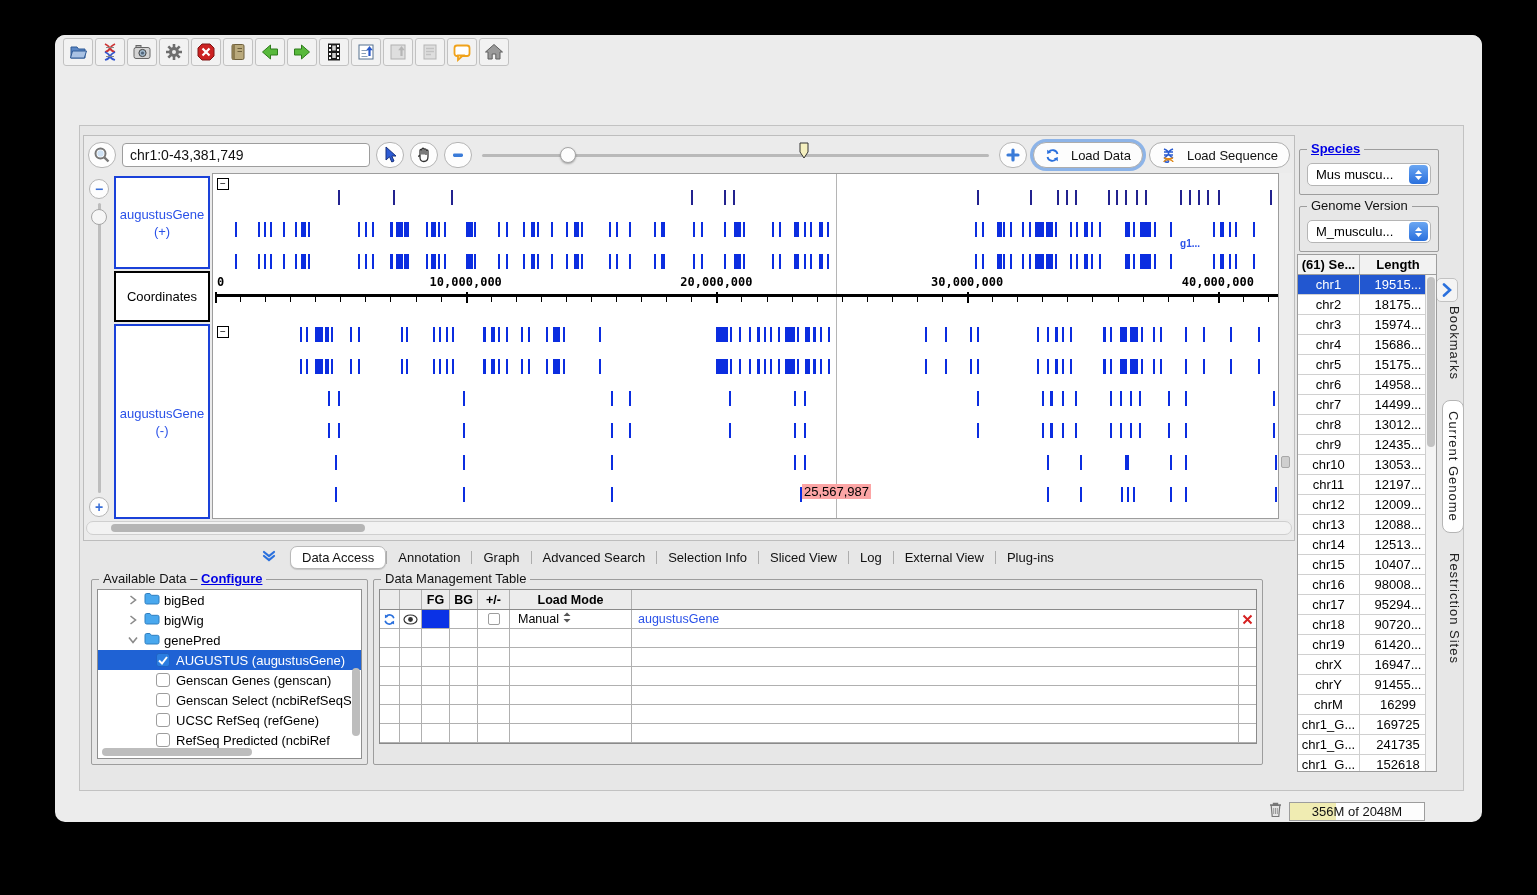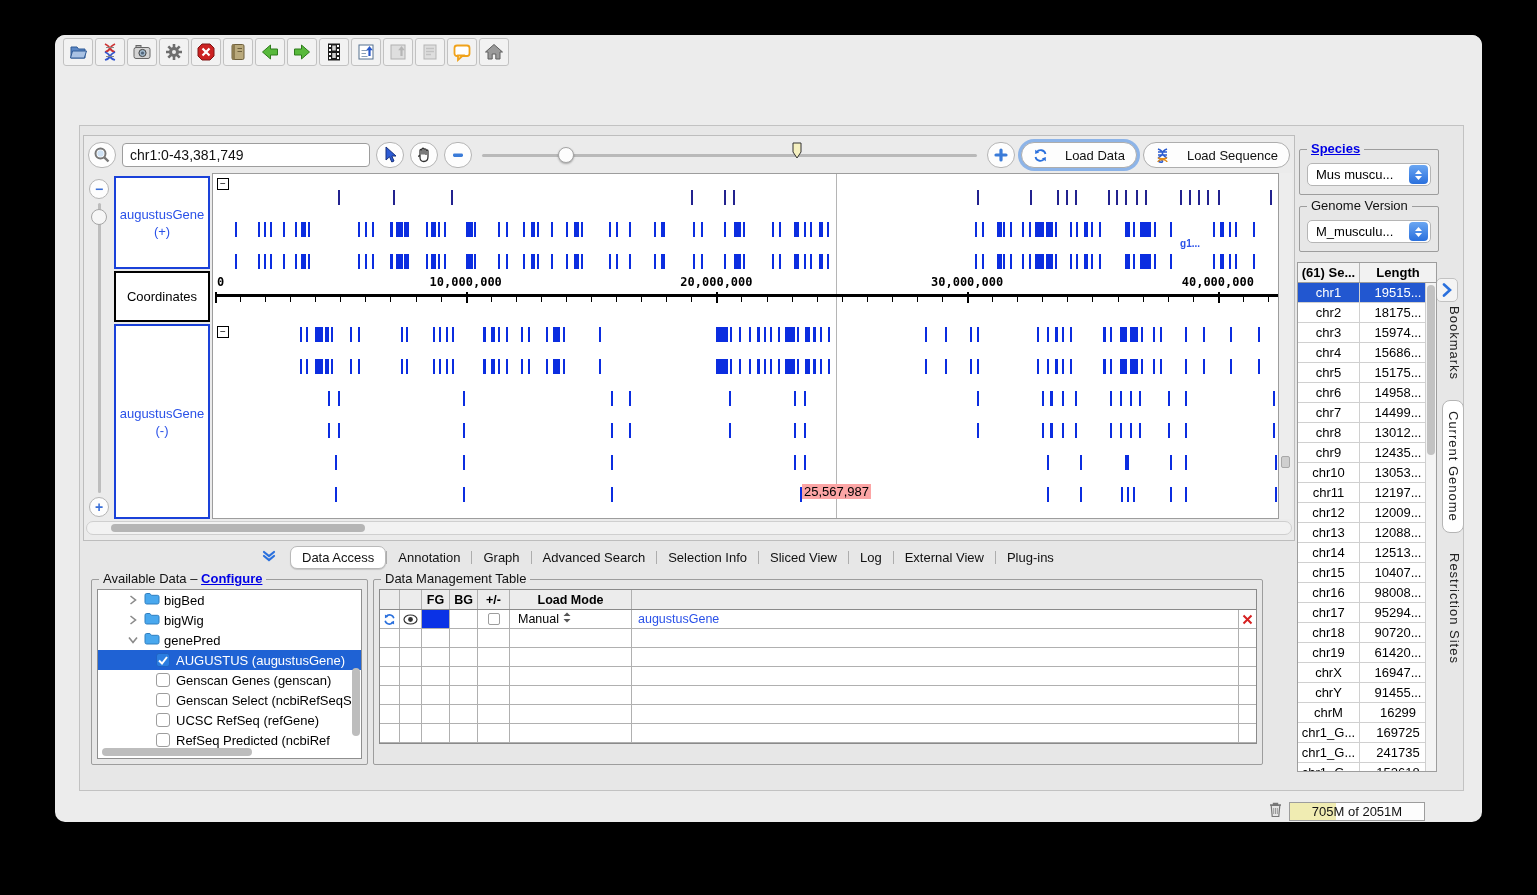"Load Data" .pillbtn { gap: 17px -> 11px }
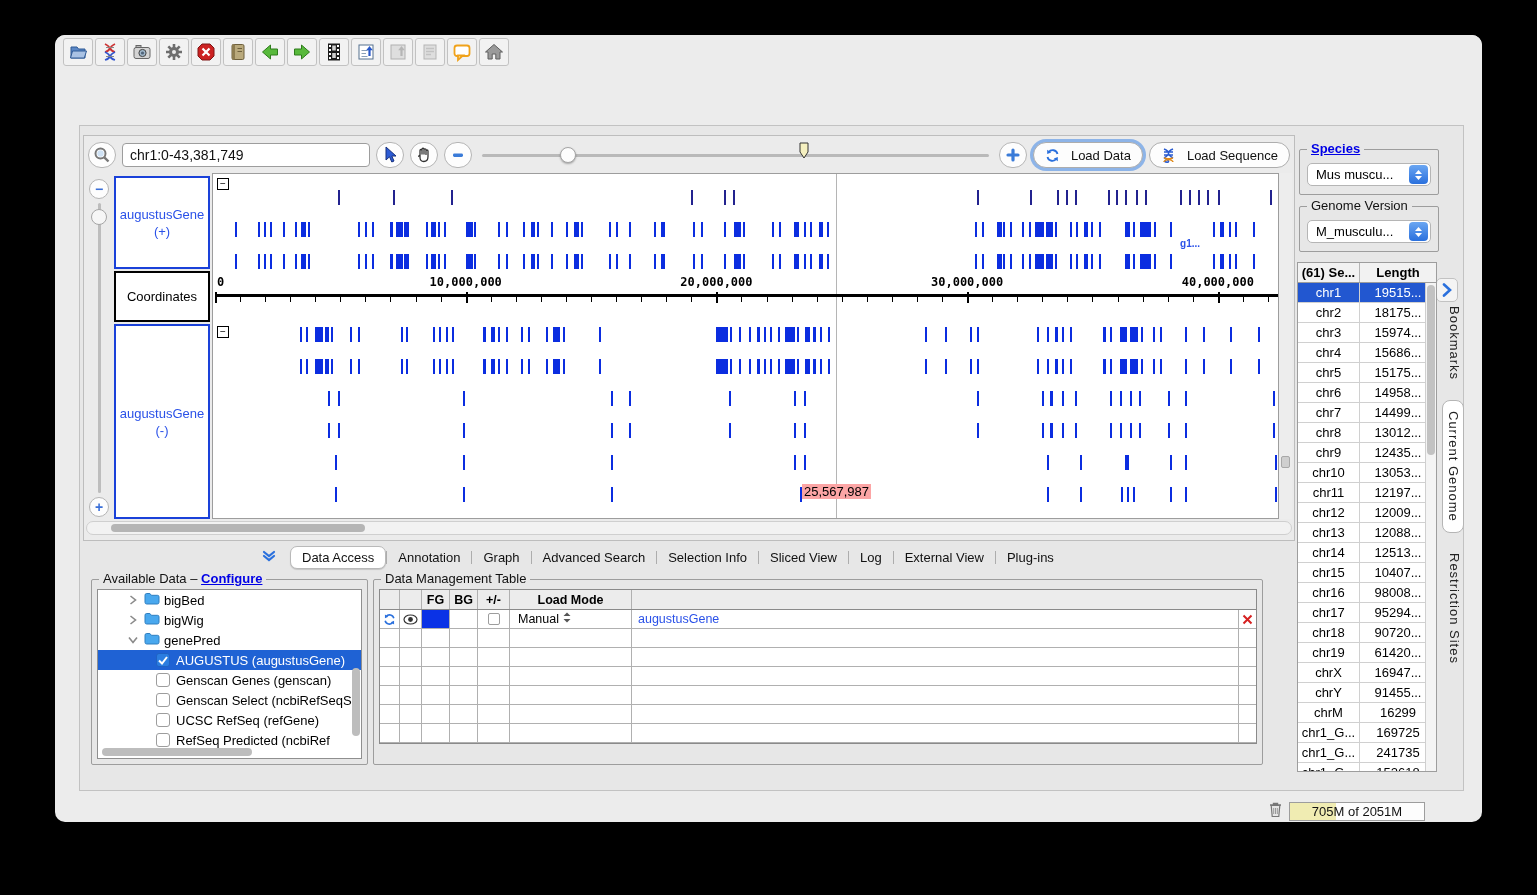"(61) Se..." .chromtable { top: 122px -> 114px }
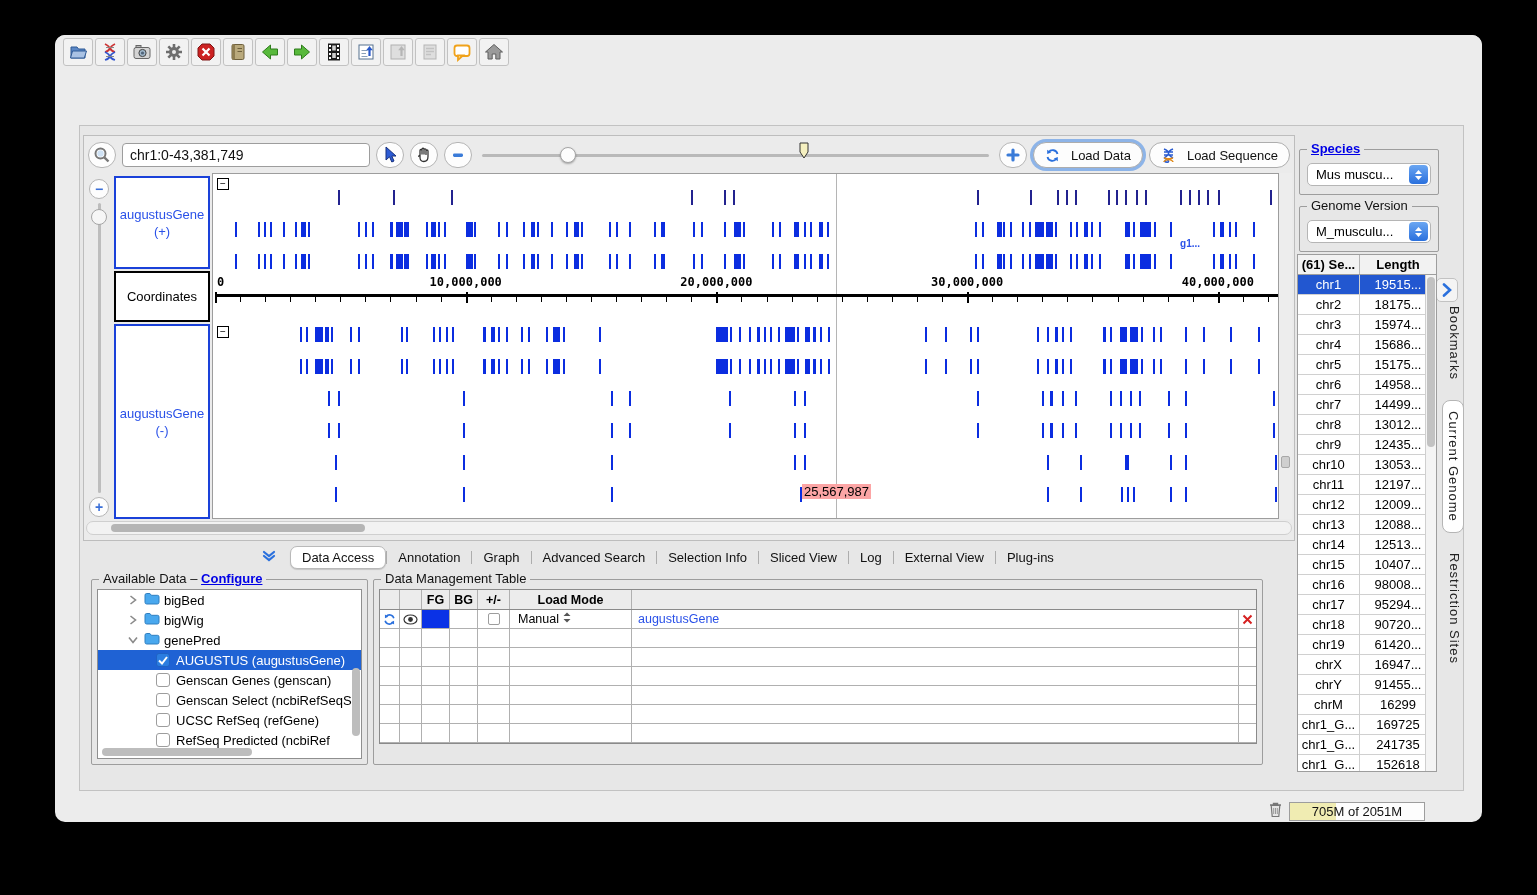"705M of 2051M" span.memtext { text: 705M of 2051M -> 356M of 2048M }
